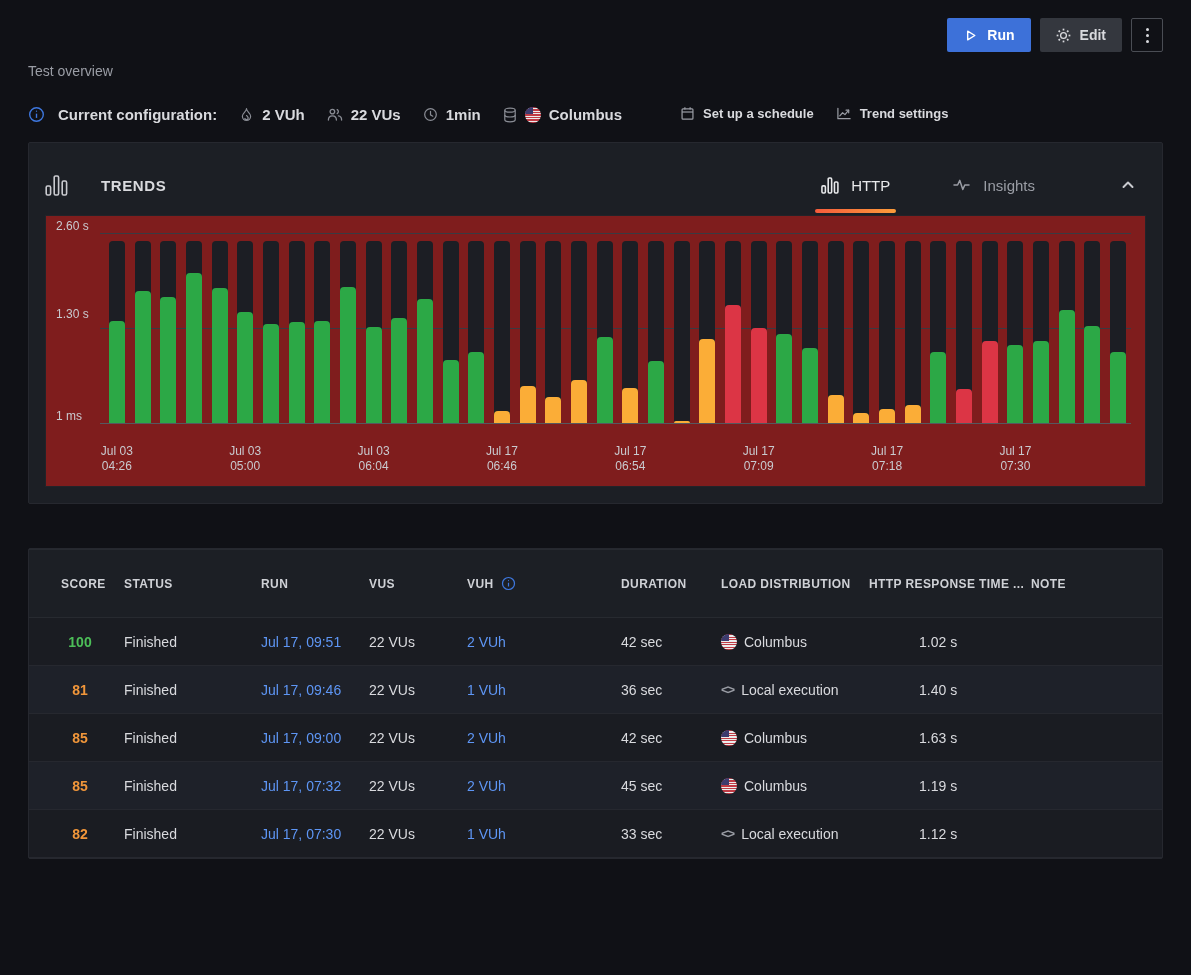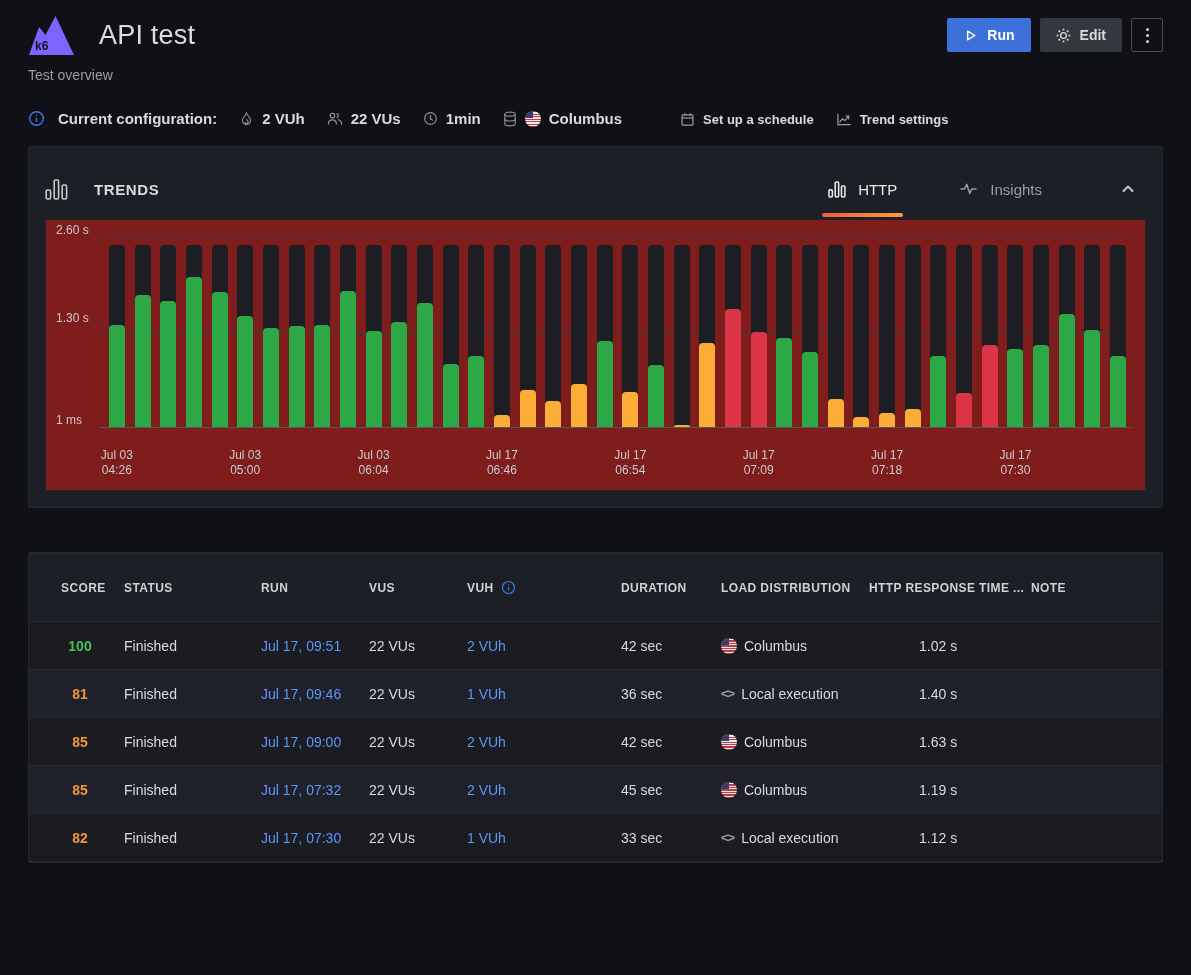"k6" div.logo-title { html: <div> <span> <svg> <polygon></polygon> <text>k6</text> </svg> </span> <h1>API test</h1> </div> -> none }
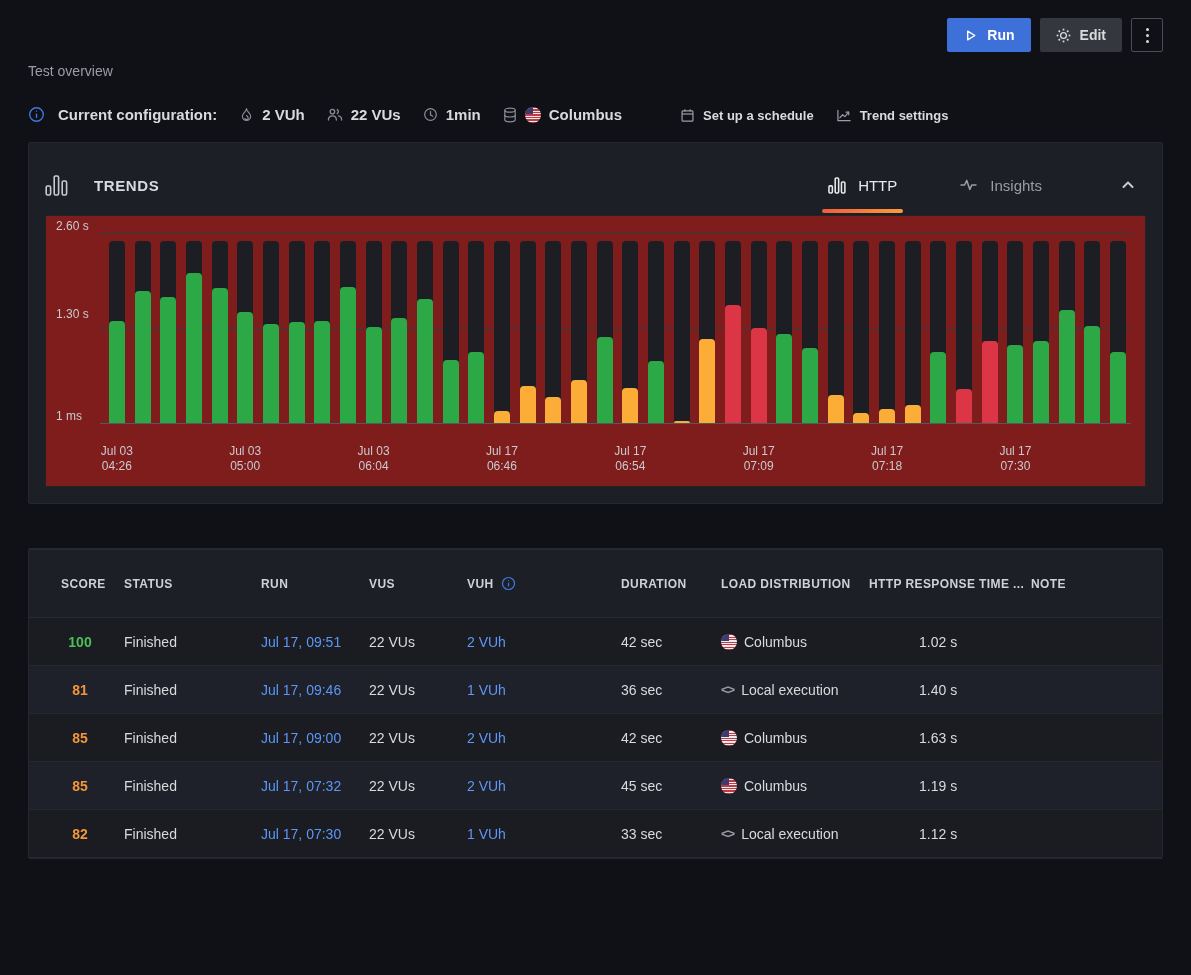"Current configuration:" .config { align-items: flex-end -> flex-start }
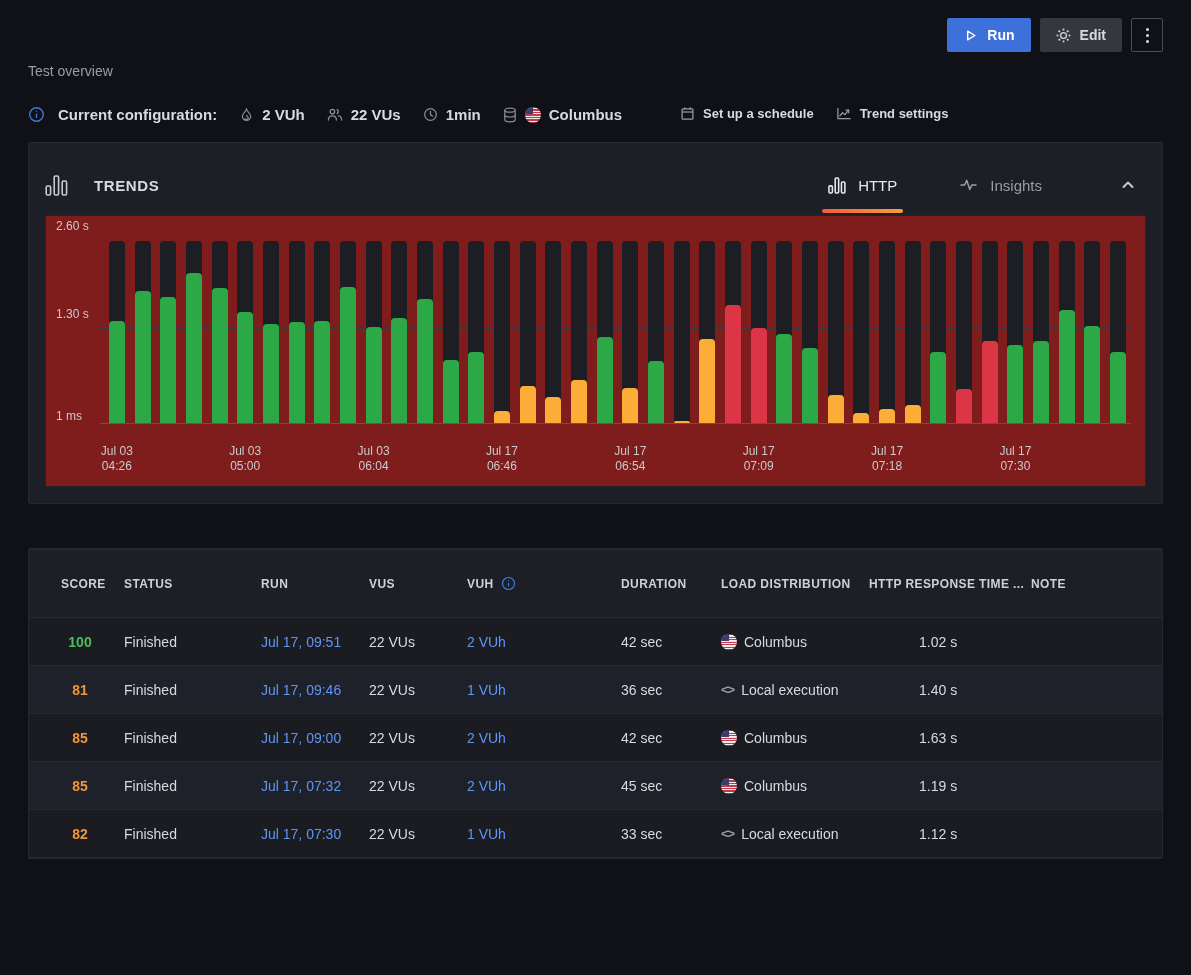"TRENDS" .panel-head { gap: 26px -> 33px }
